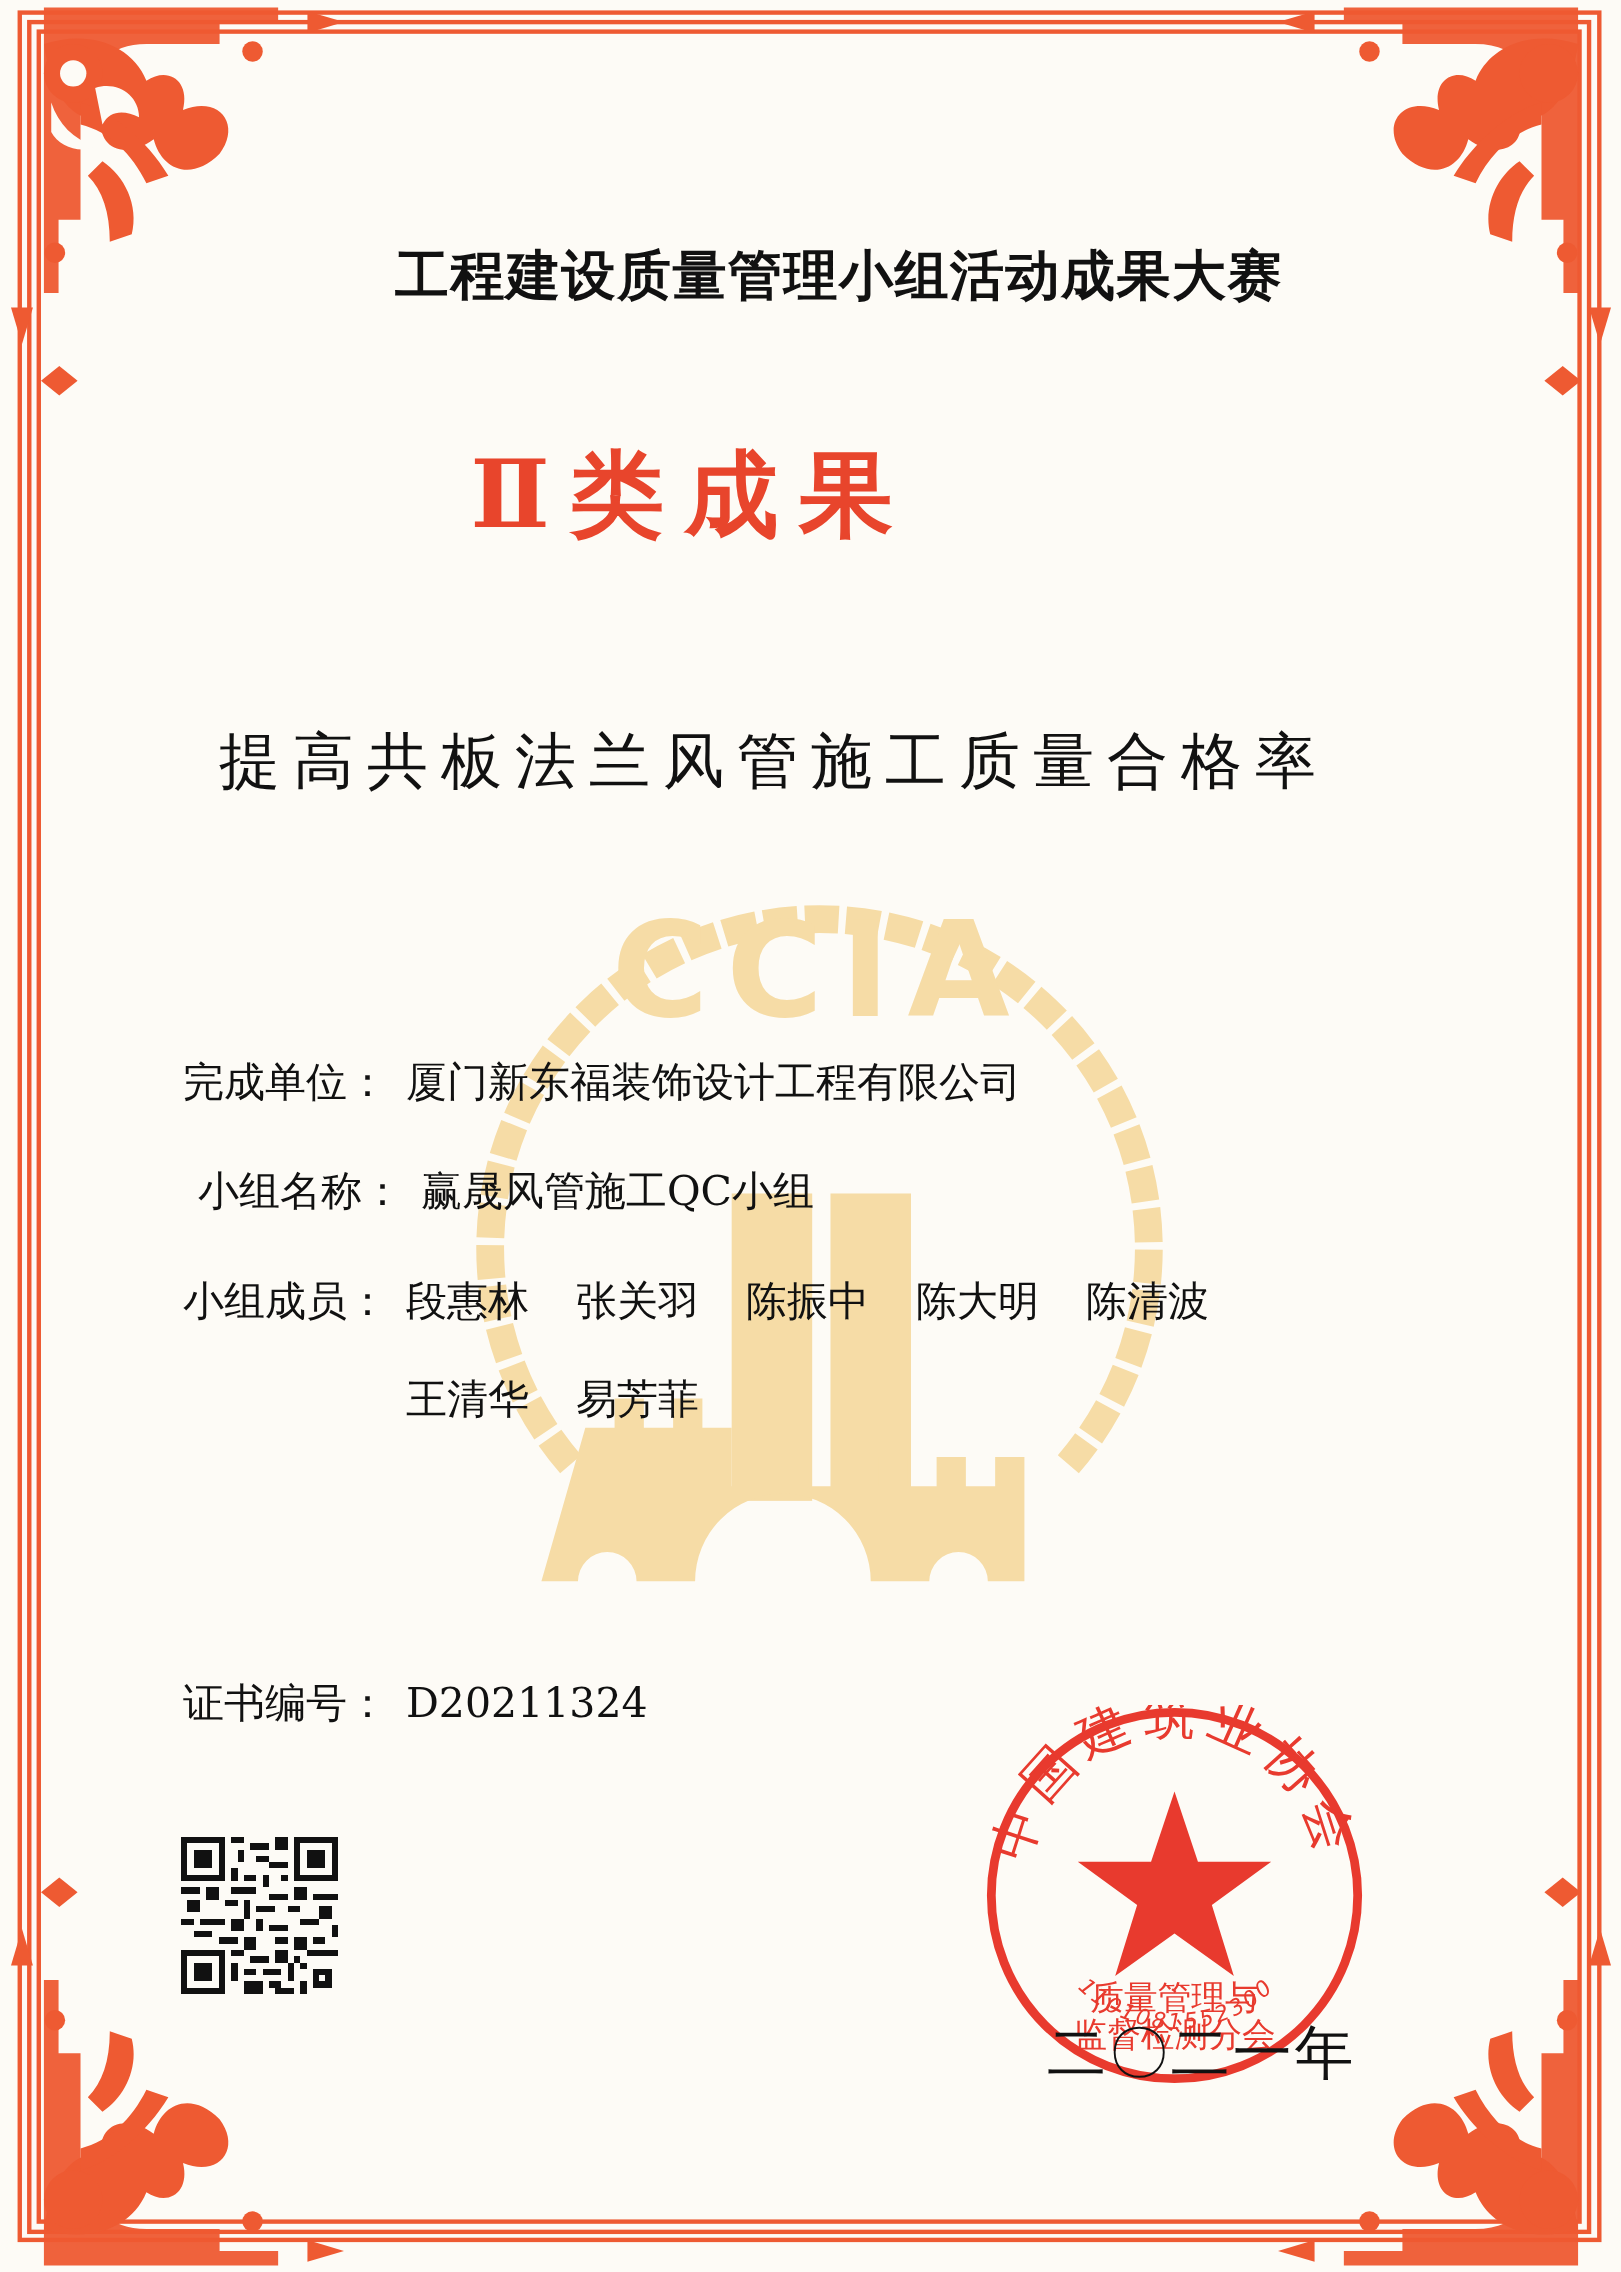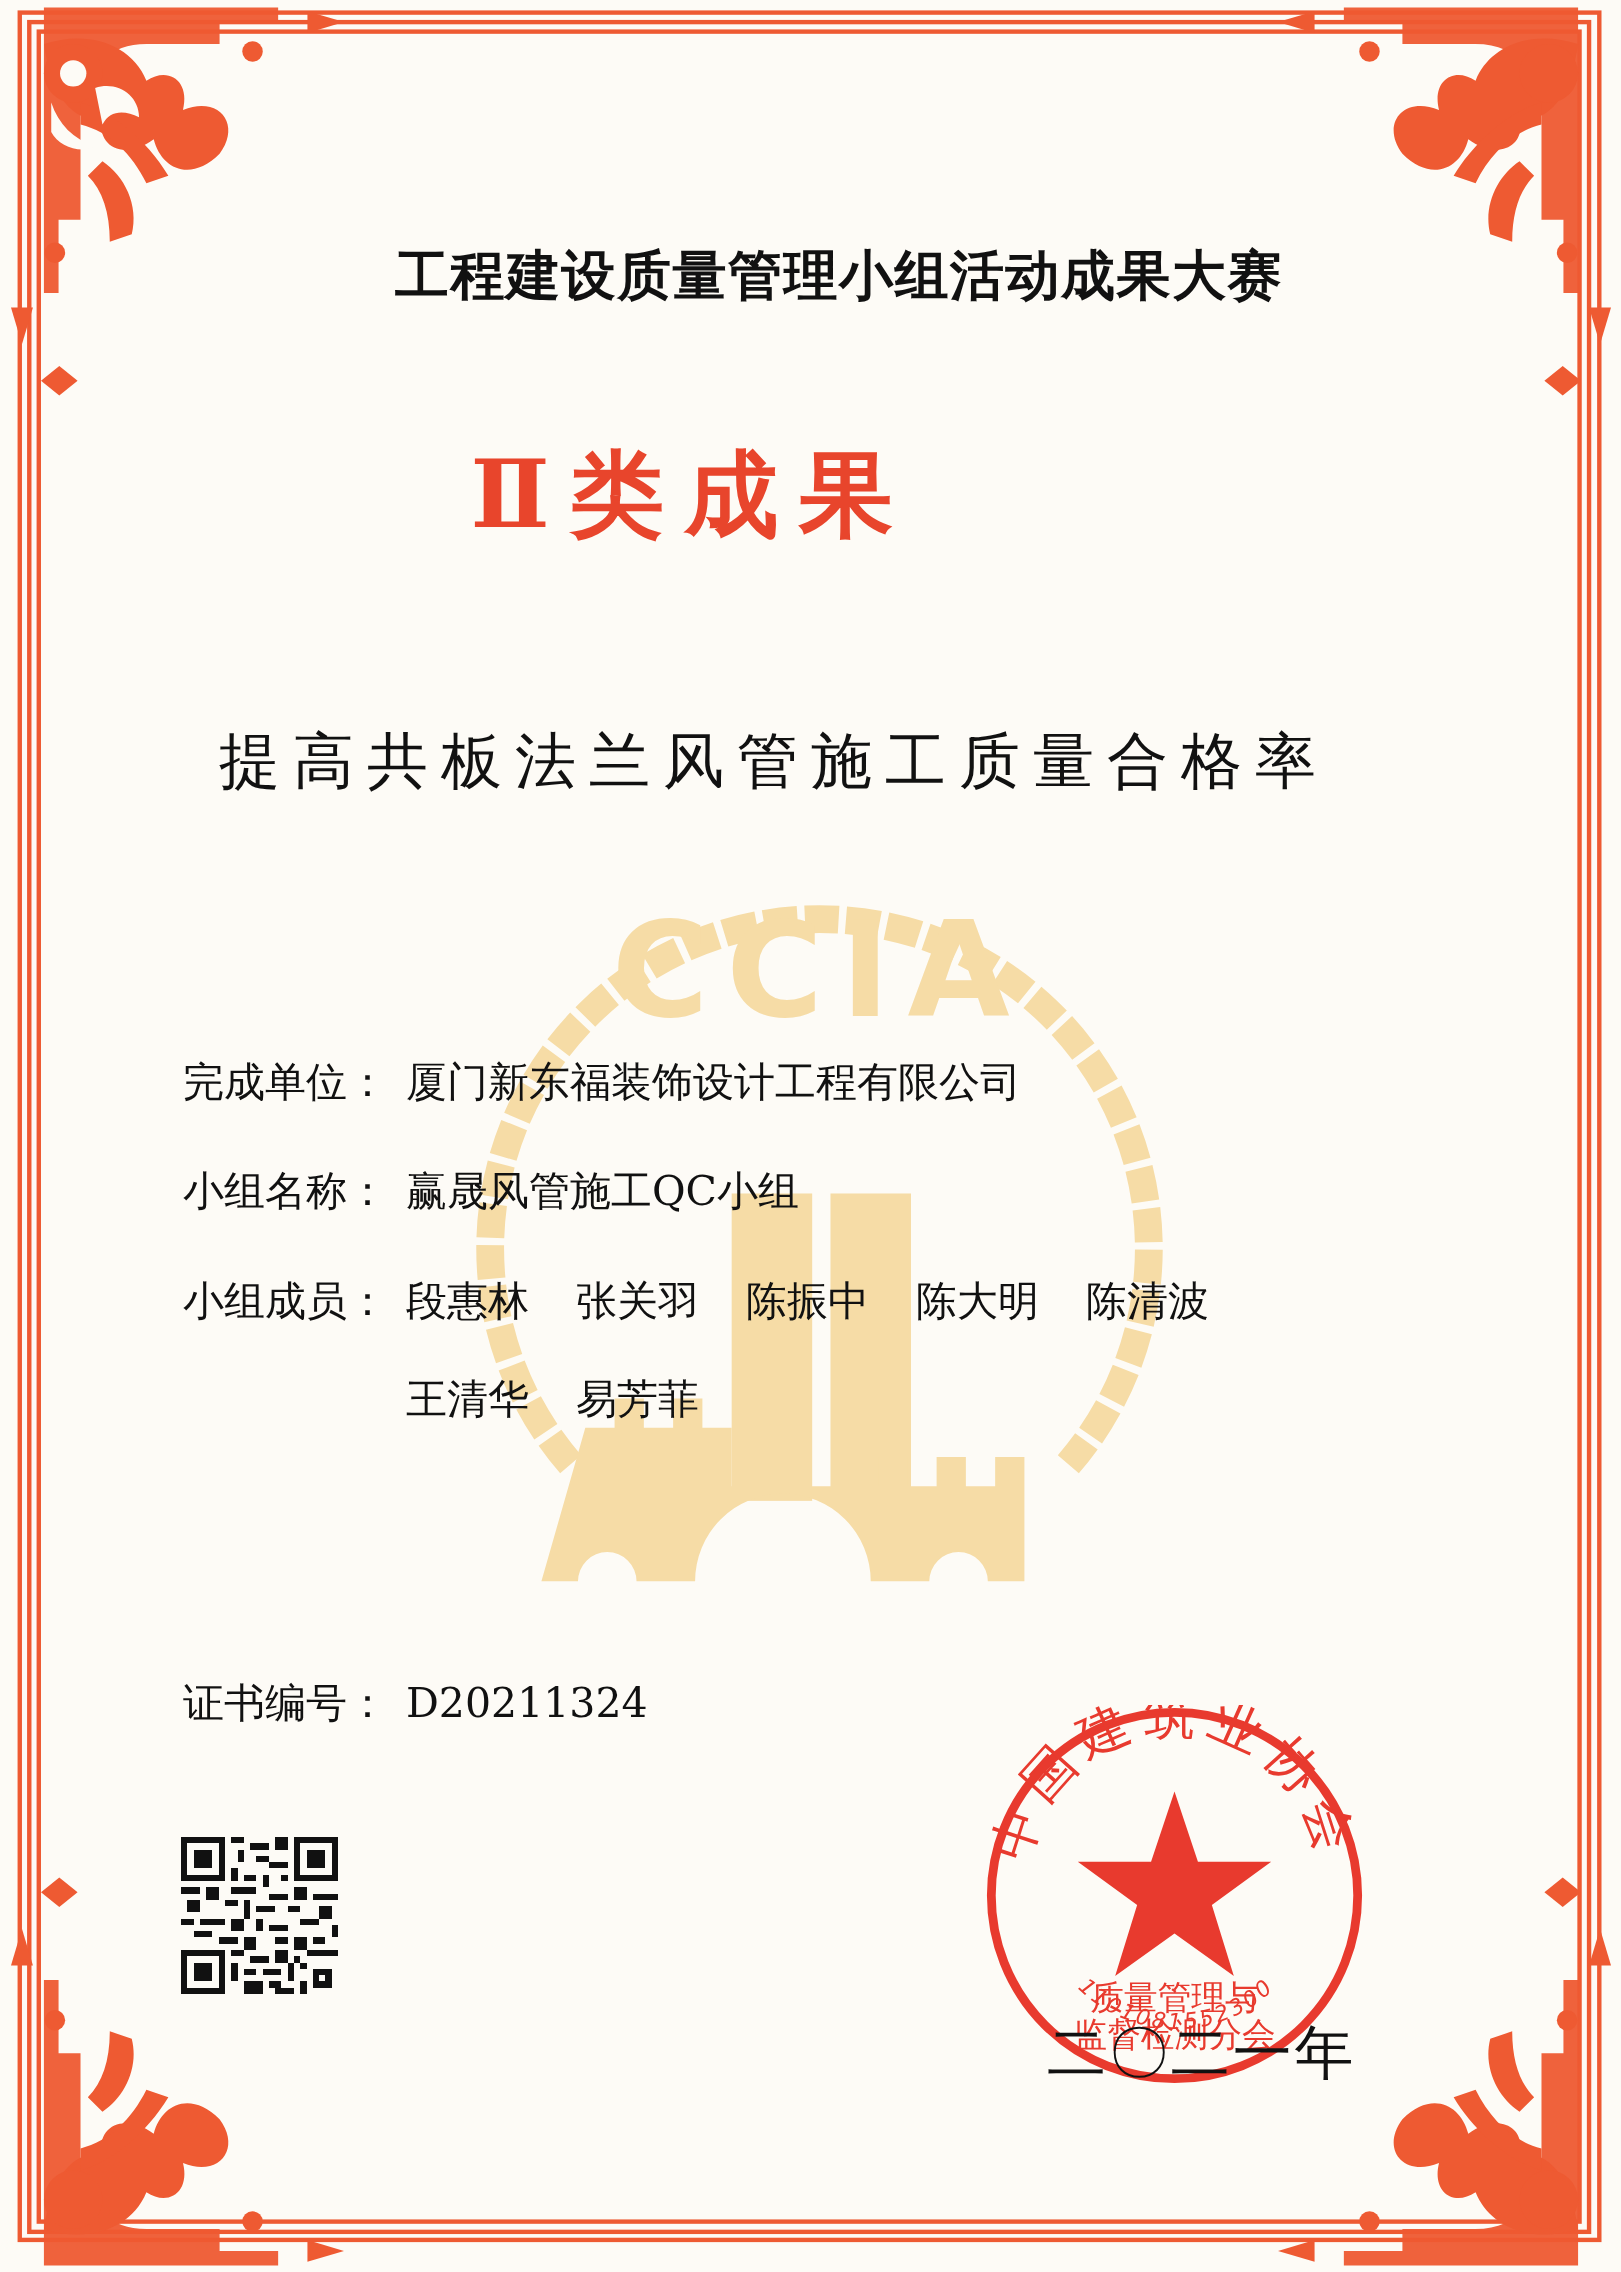"小组名称： 赢晟风管施工QC小组" .row2 { margin-left: none -> 15px }
